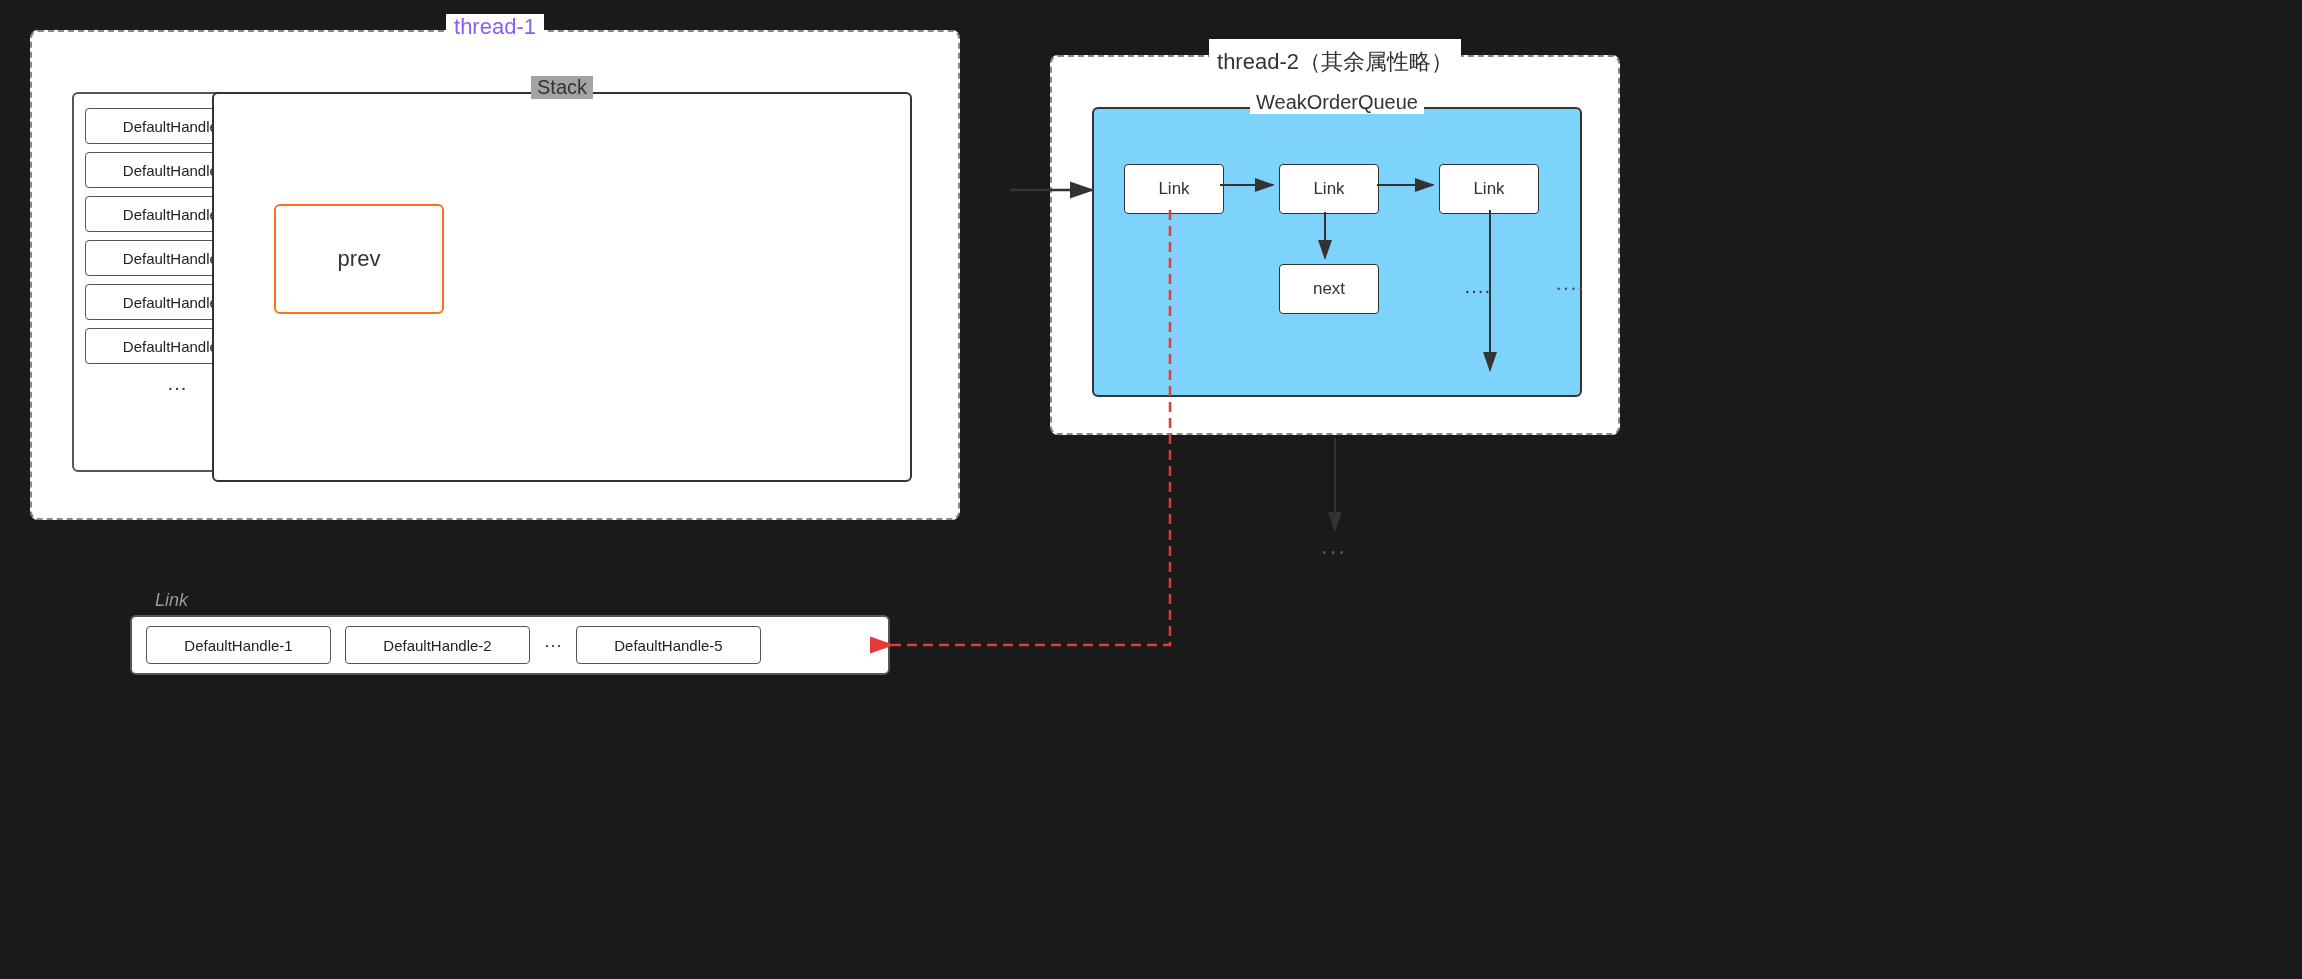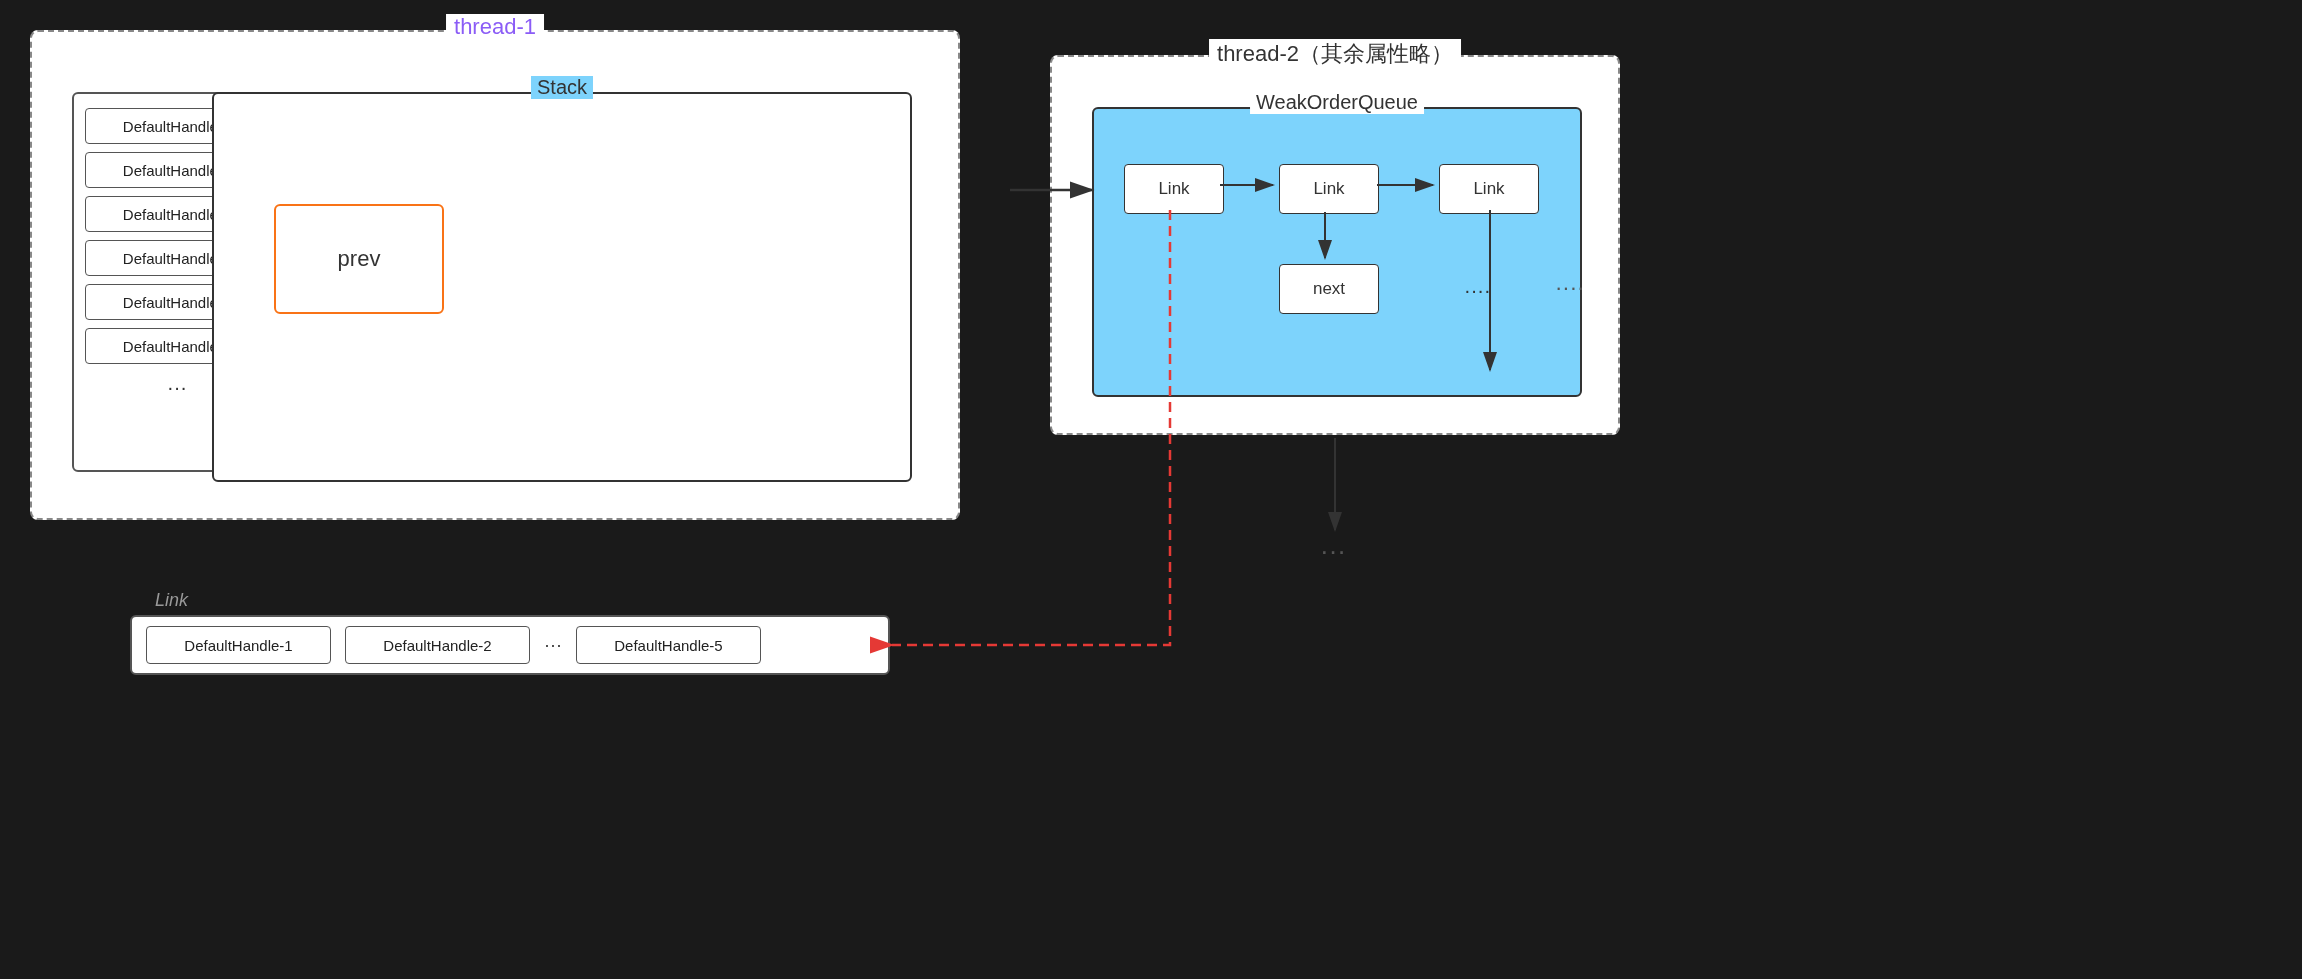"thread-2（其余属性略）" .thread2-label { padding: 0 8px -> 8px 8px }
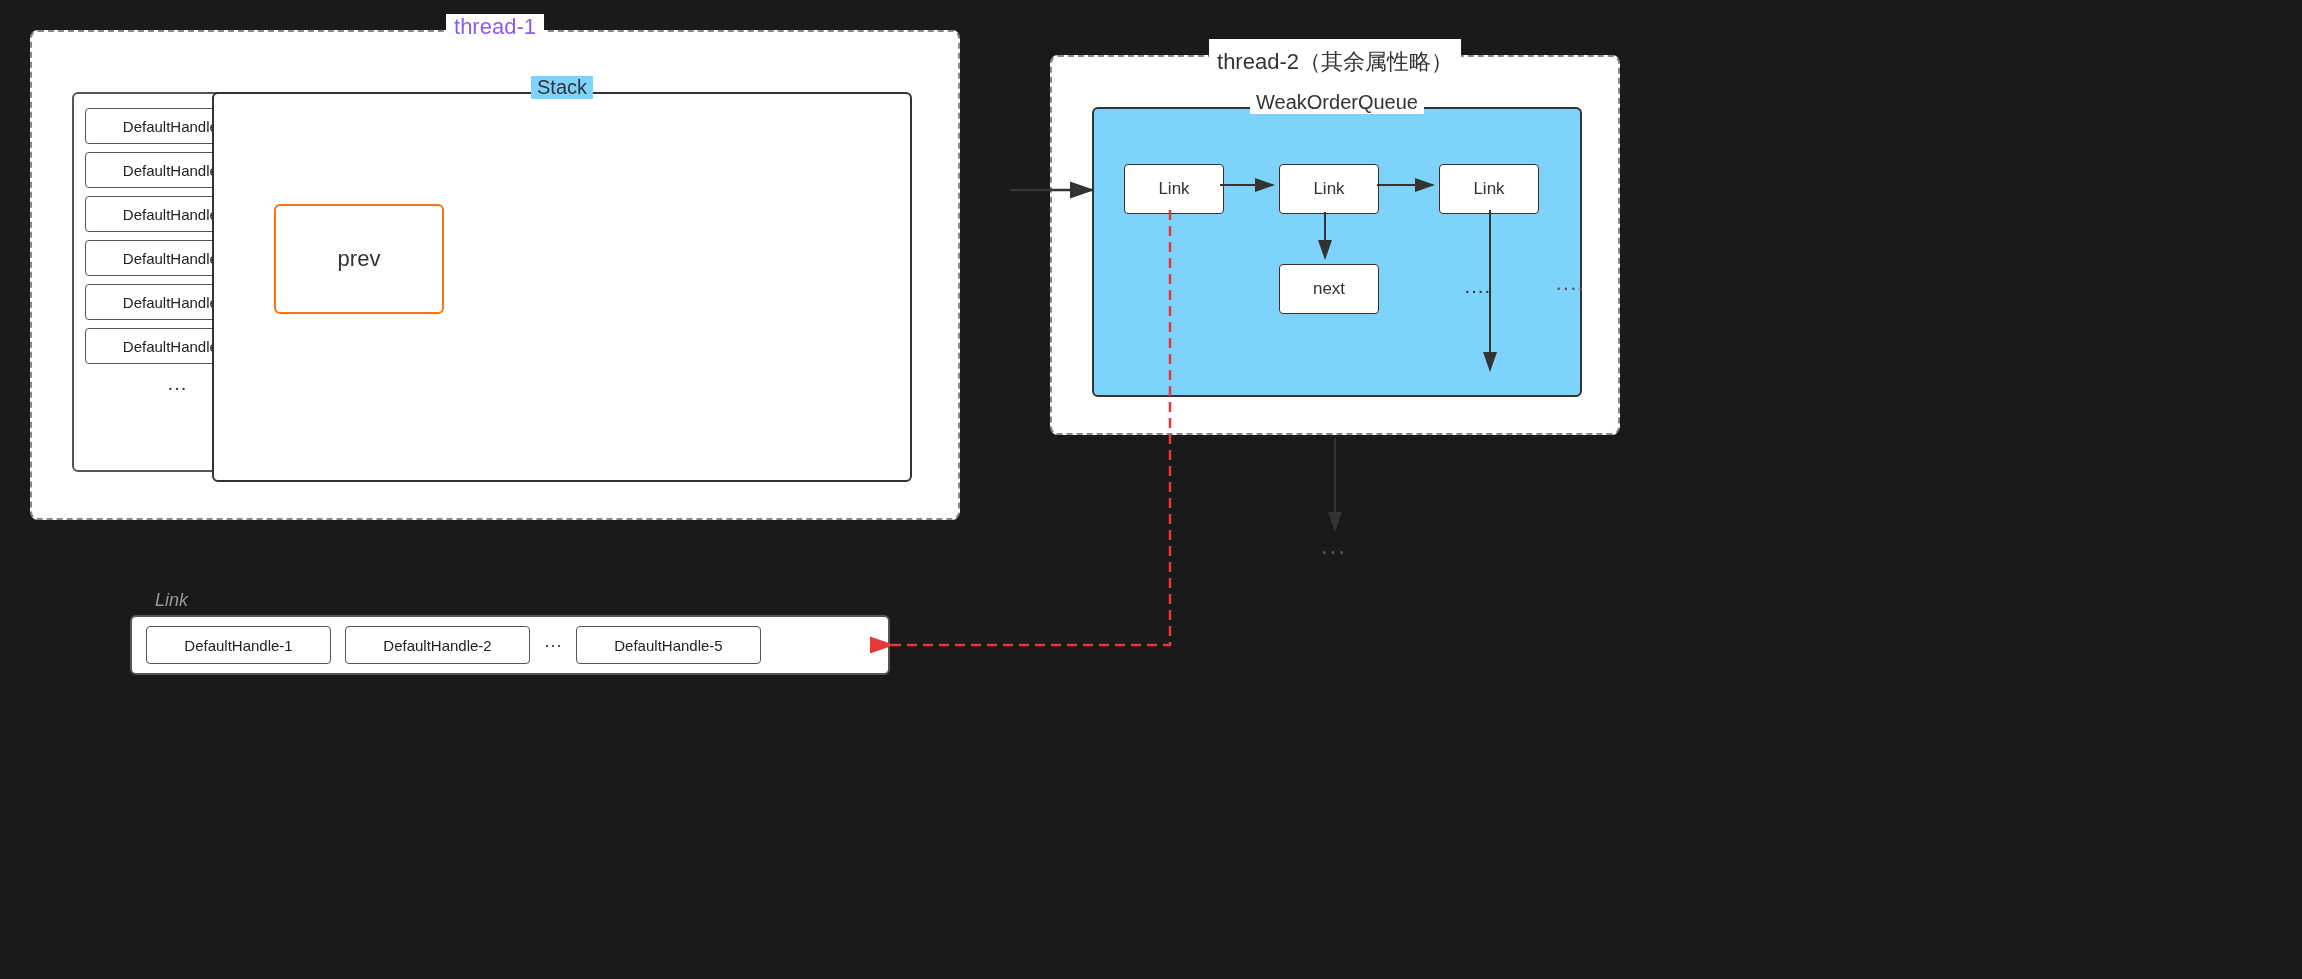"Stack" .stack-label { background: #7dd3fc -> #a3a3a3 }
